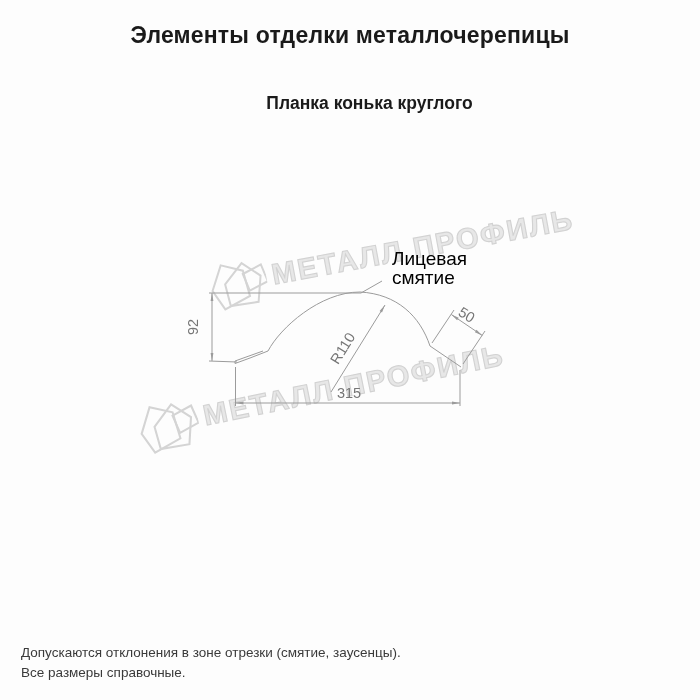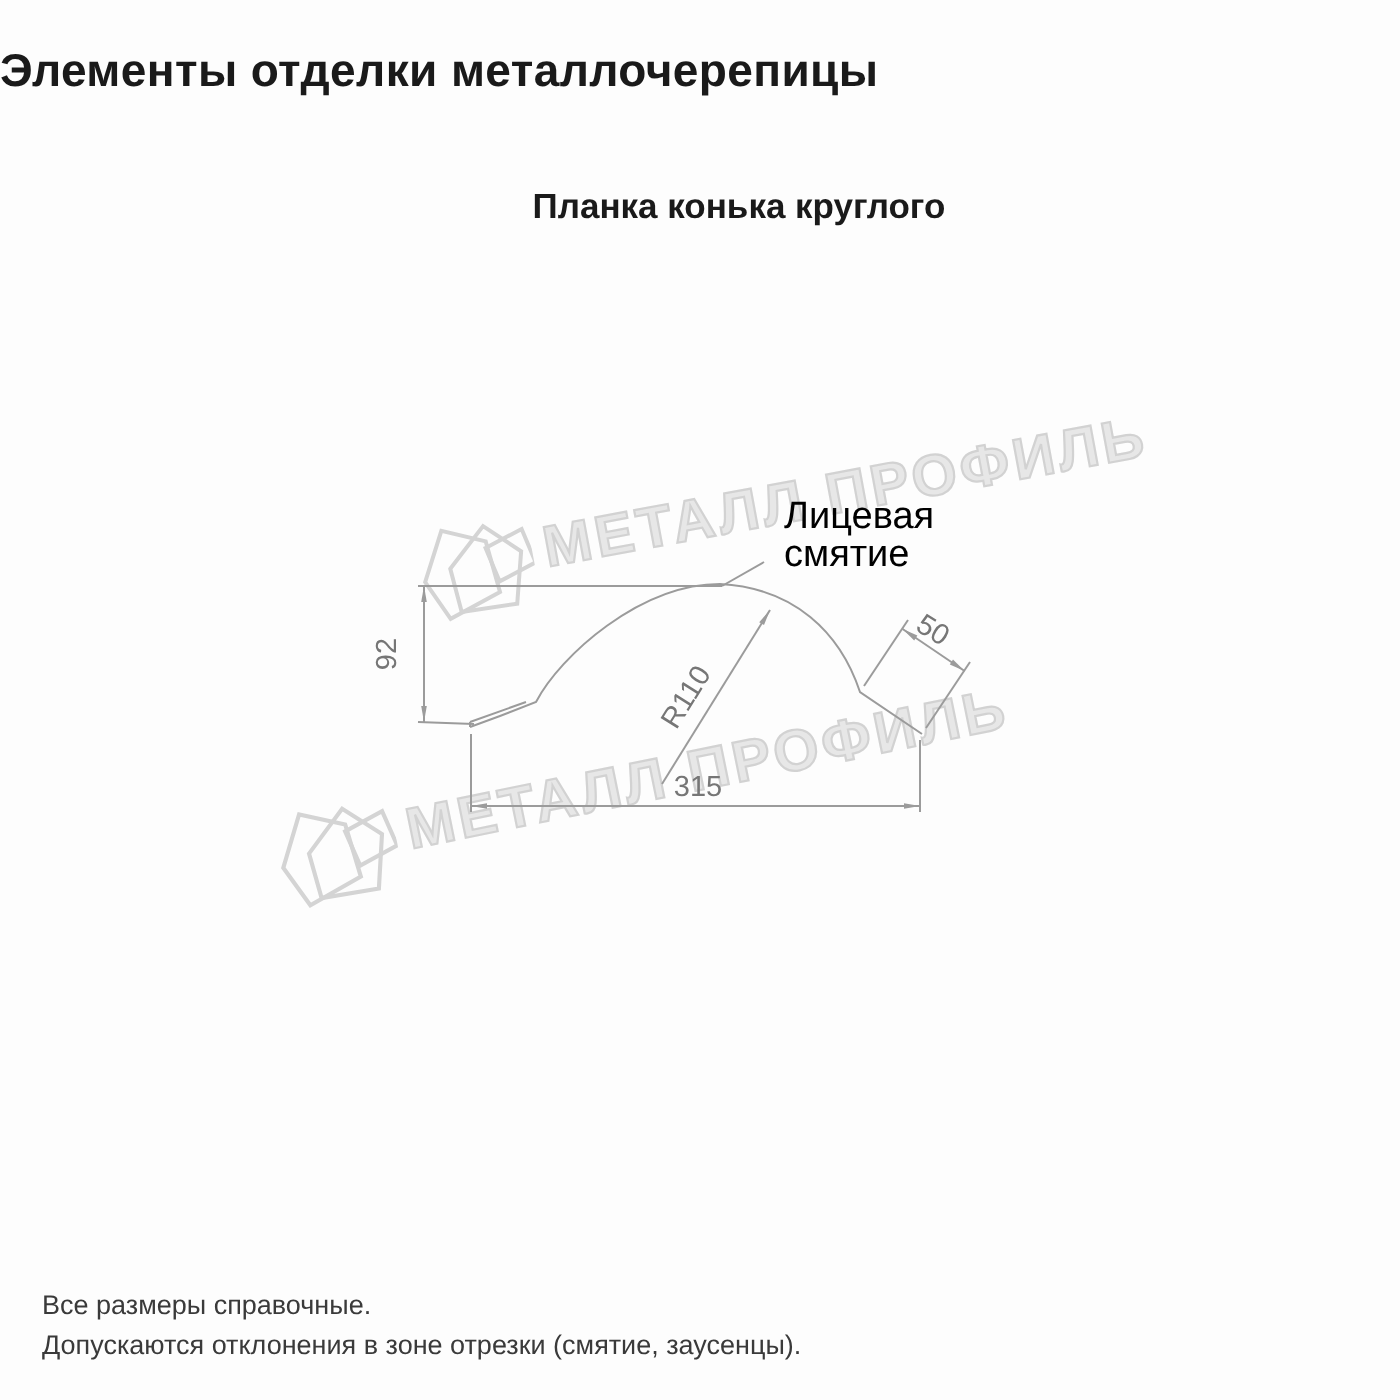"Элементы отделки металлочерепицы" .page-title { text-align: left -> center }
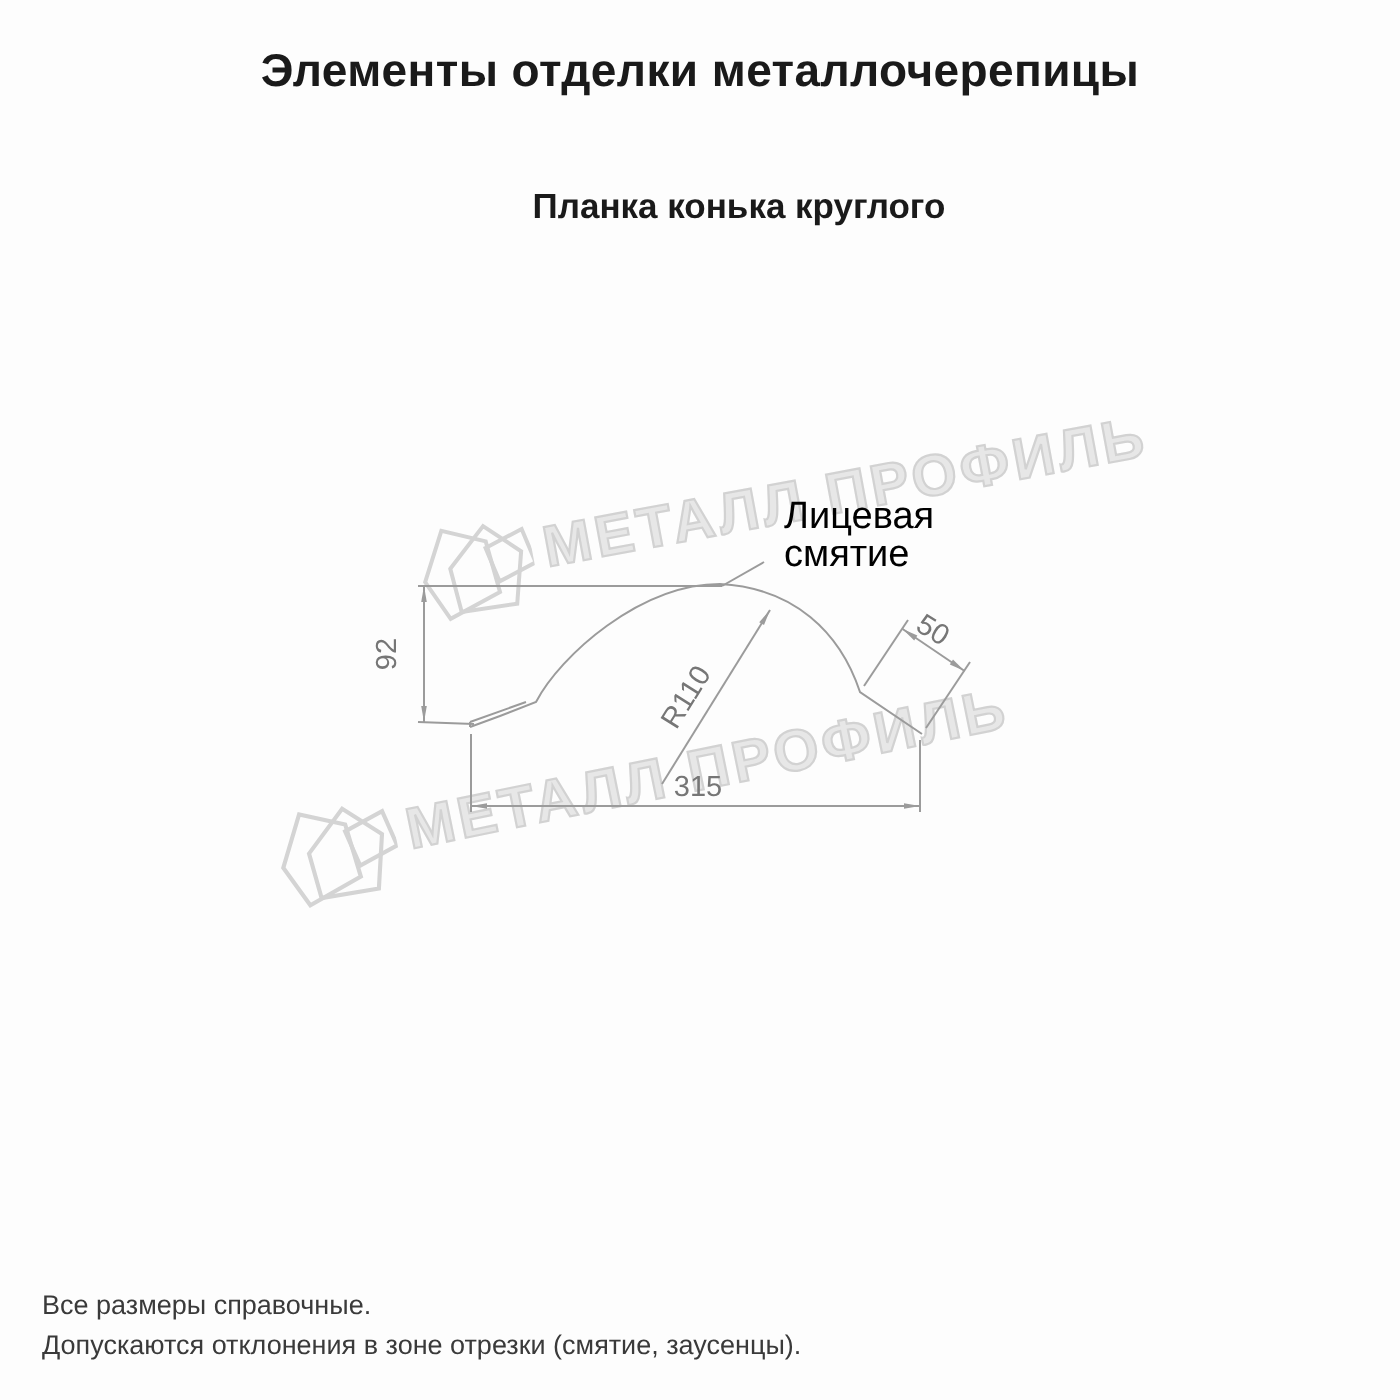"Все размеры справочные." div { order: before "Допускаются отклонения в зоне отрезки" -> after "Допускаются отклонения в зоне отрезки" }
